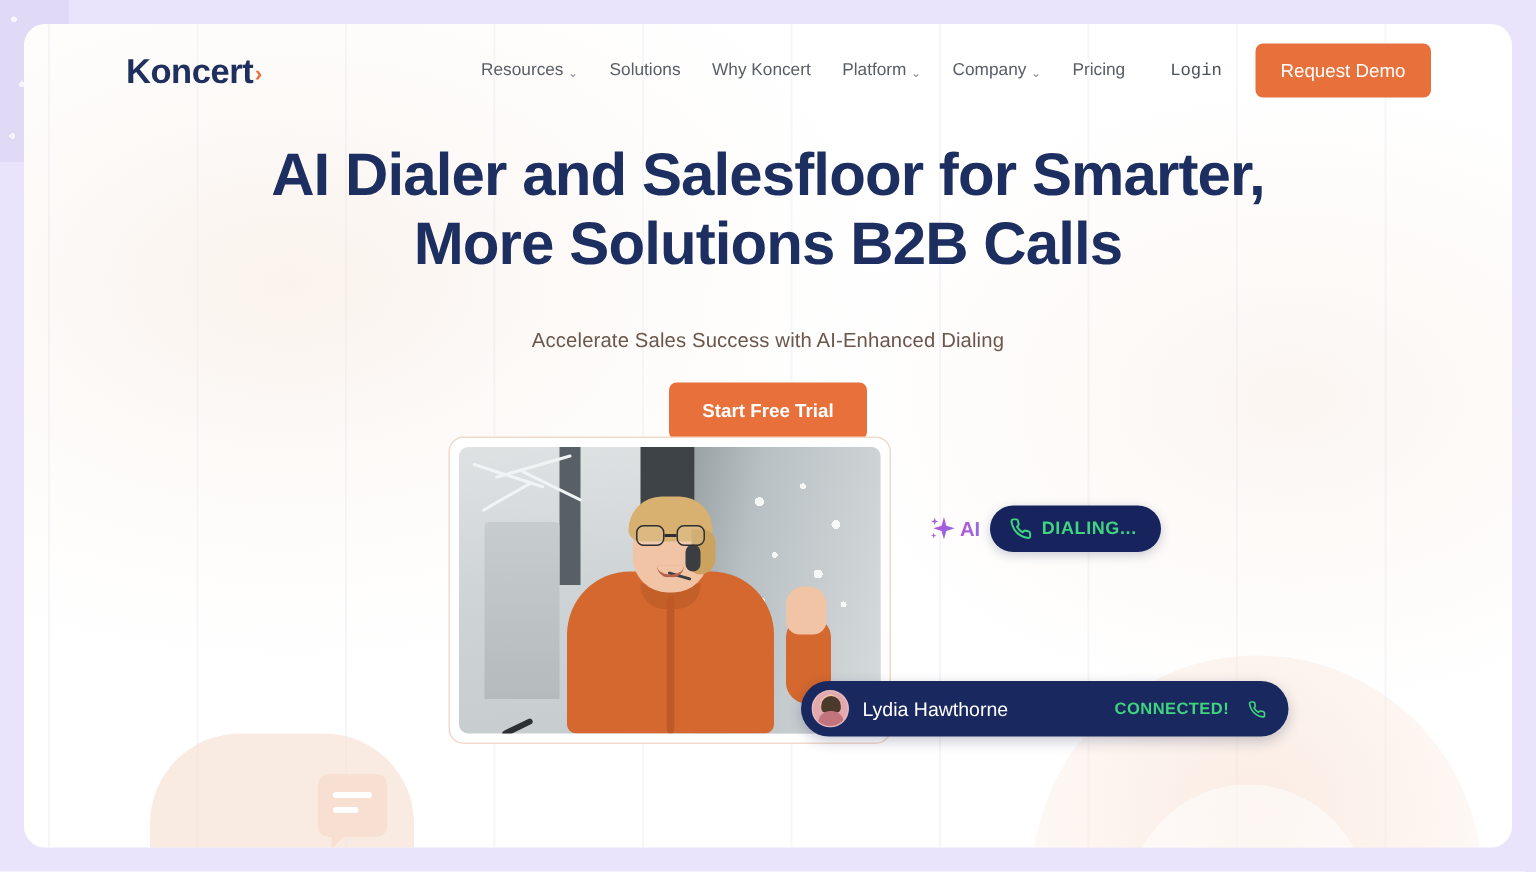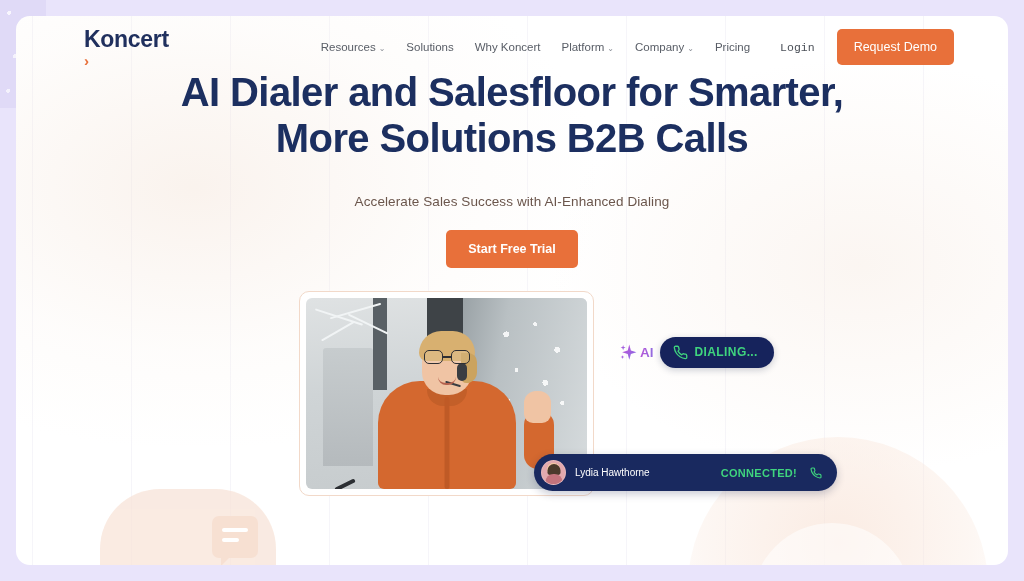"Koncert" .logo { flex-direction: column -> none }
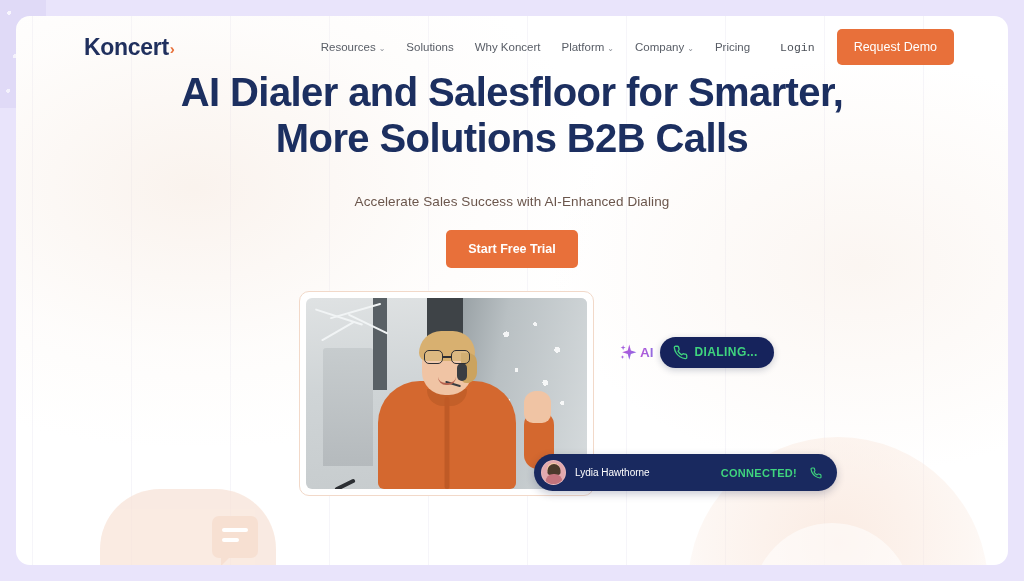"AI Dialer and Salesfloor for" .hero-title { margin-top: 53px -> 78px }
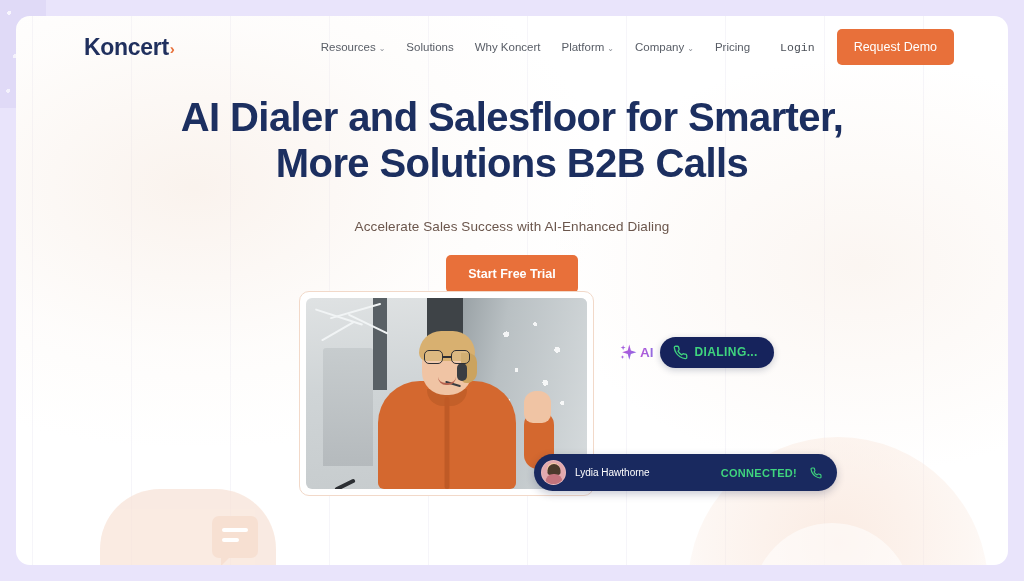"Lydia Hawthorne" .pill-connected .nm { font-size: 10px -> 13px }
